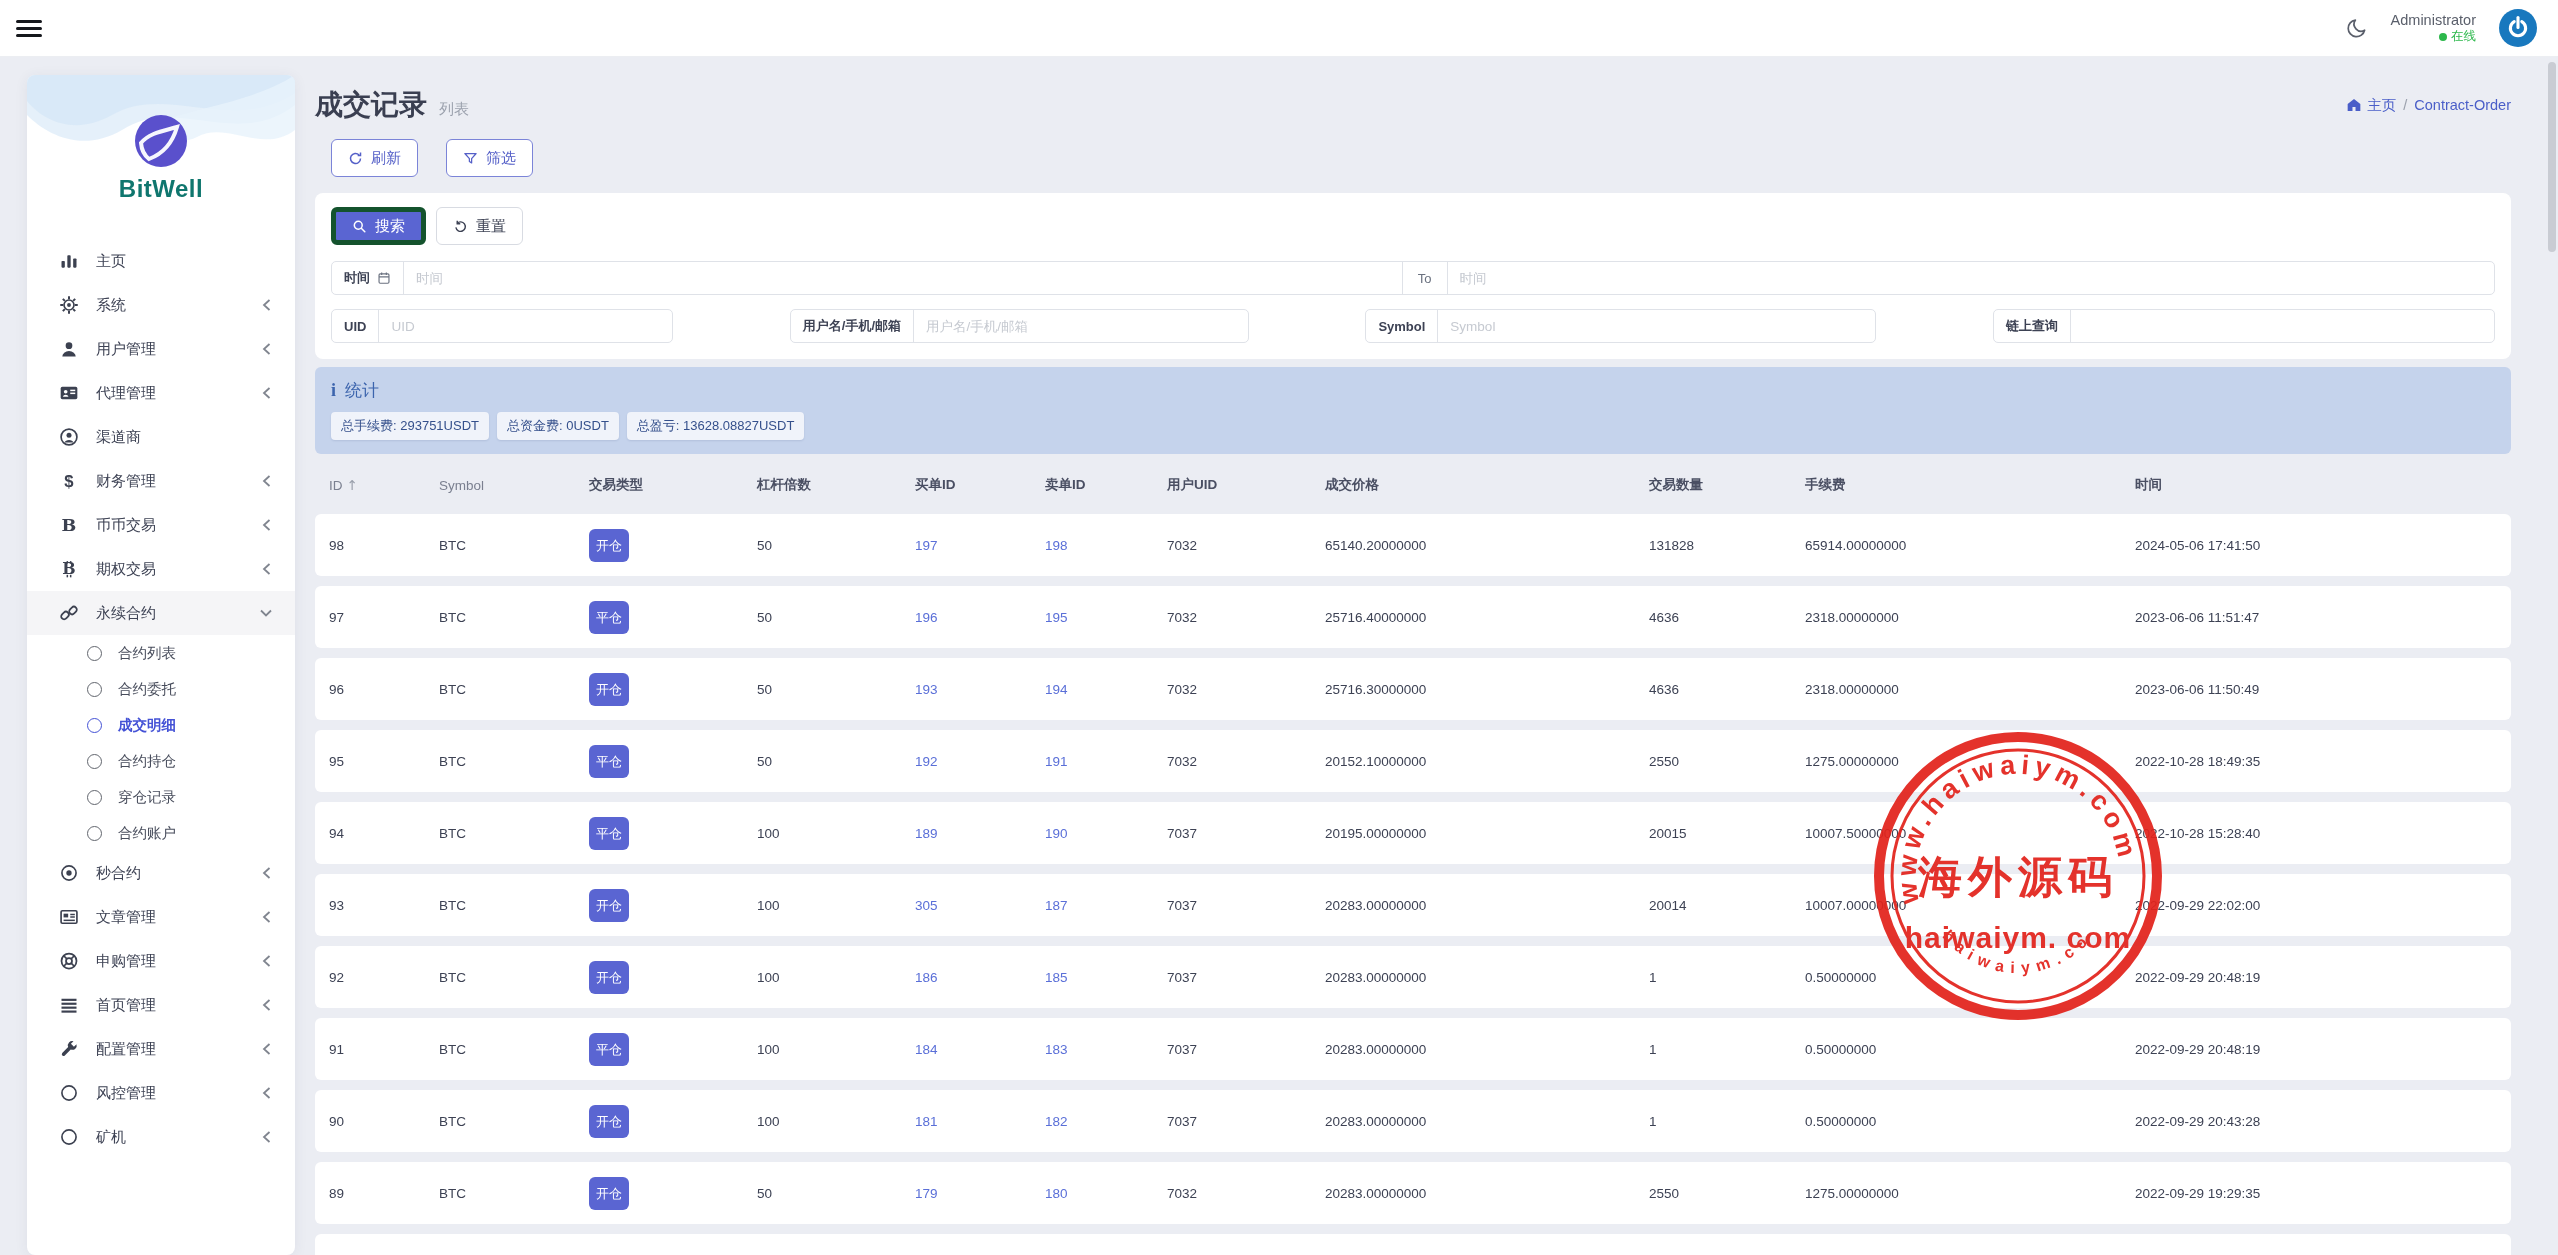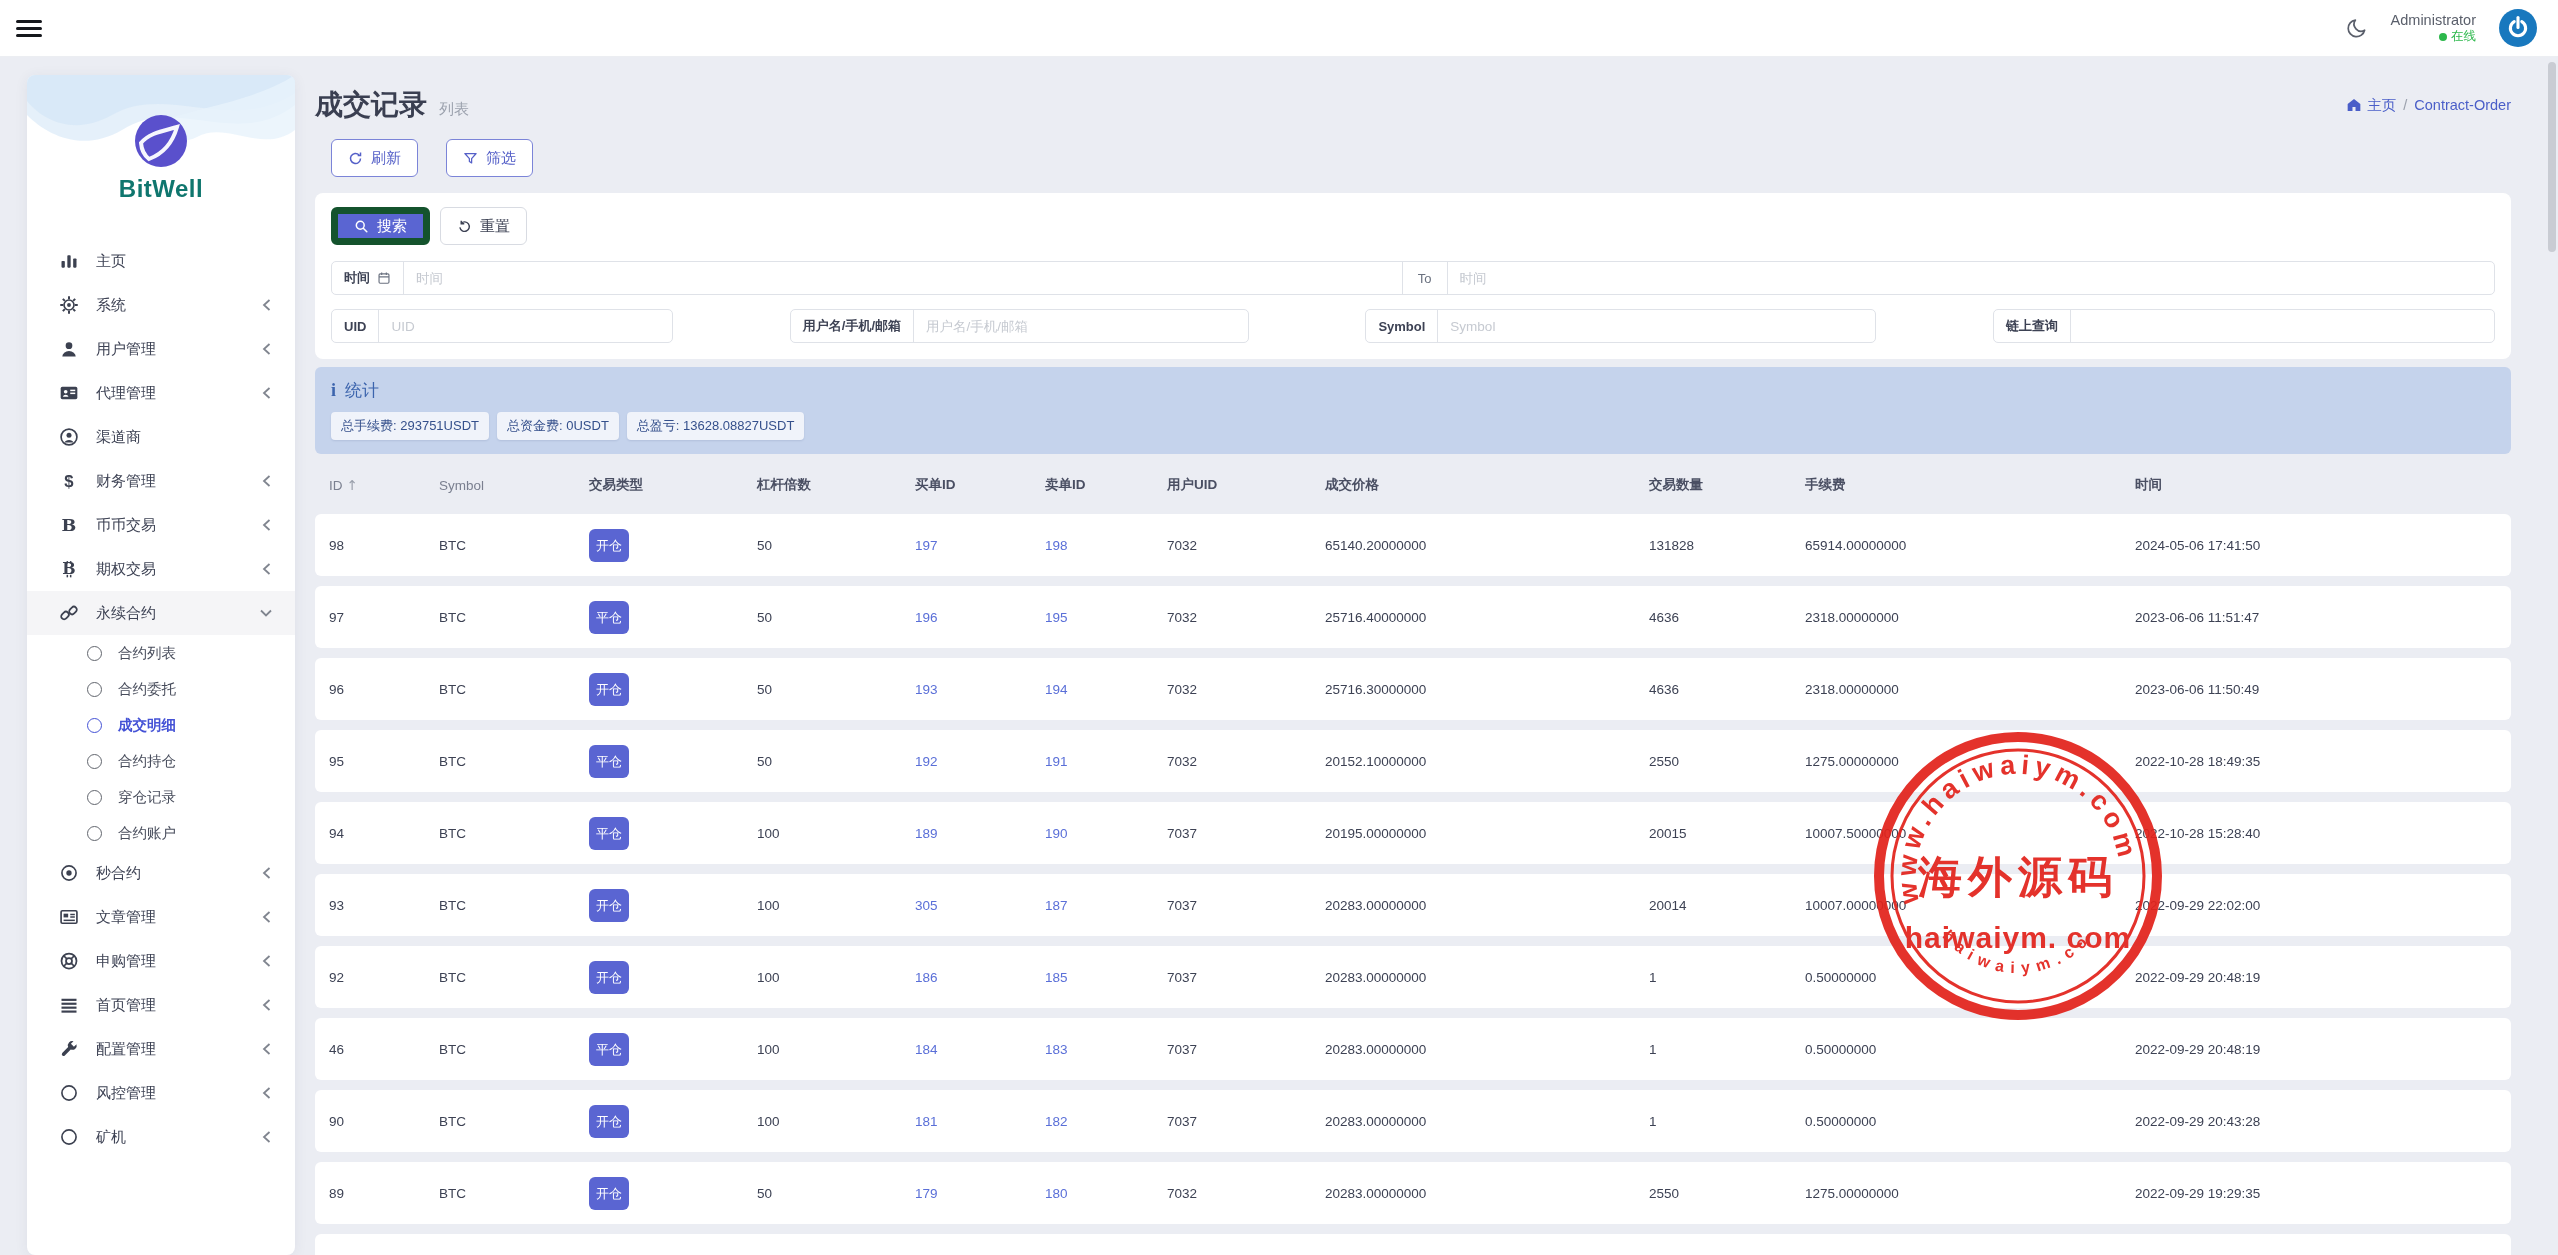"搜索" .btn-primary { border: 7px solid #14532d -> 5px solid #14532d }
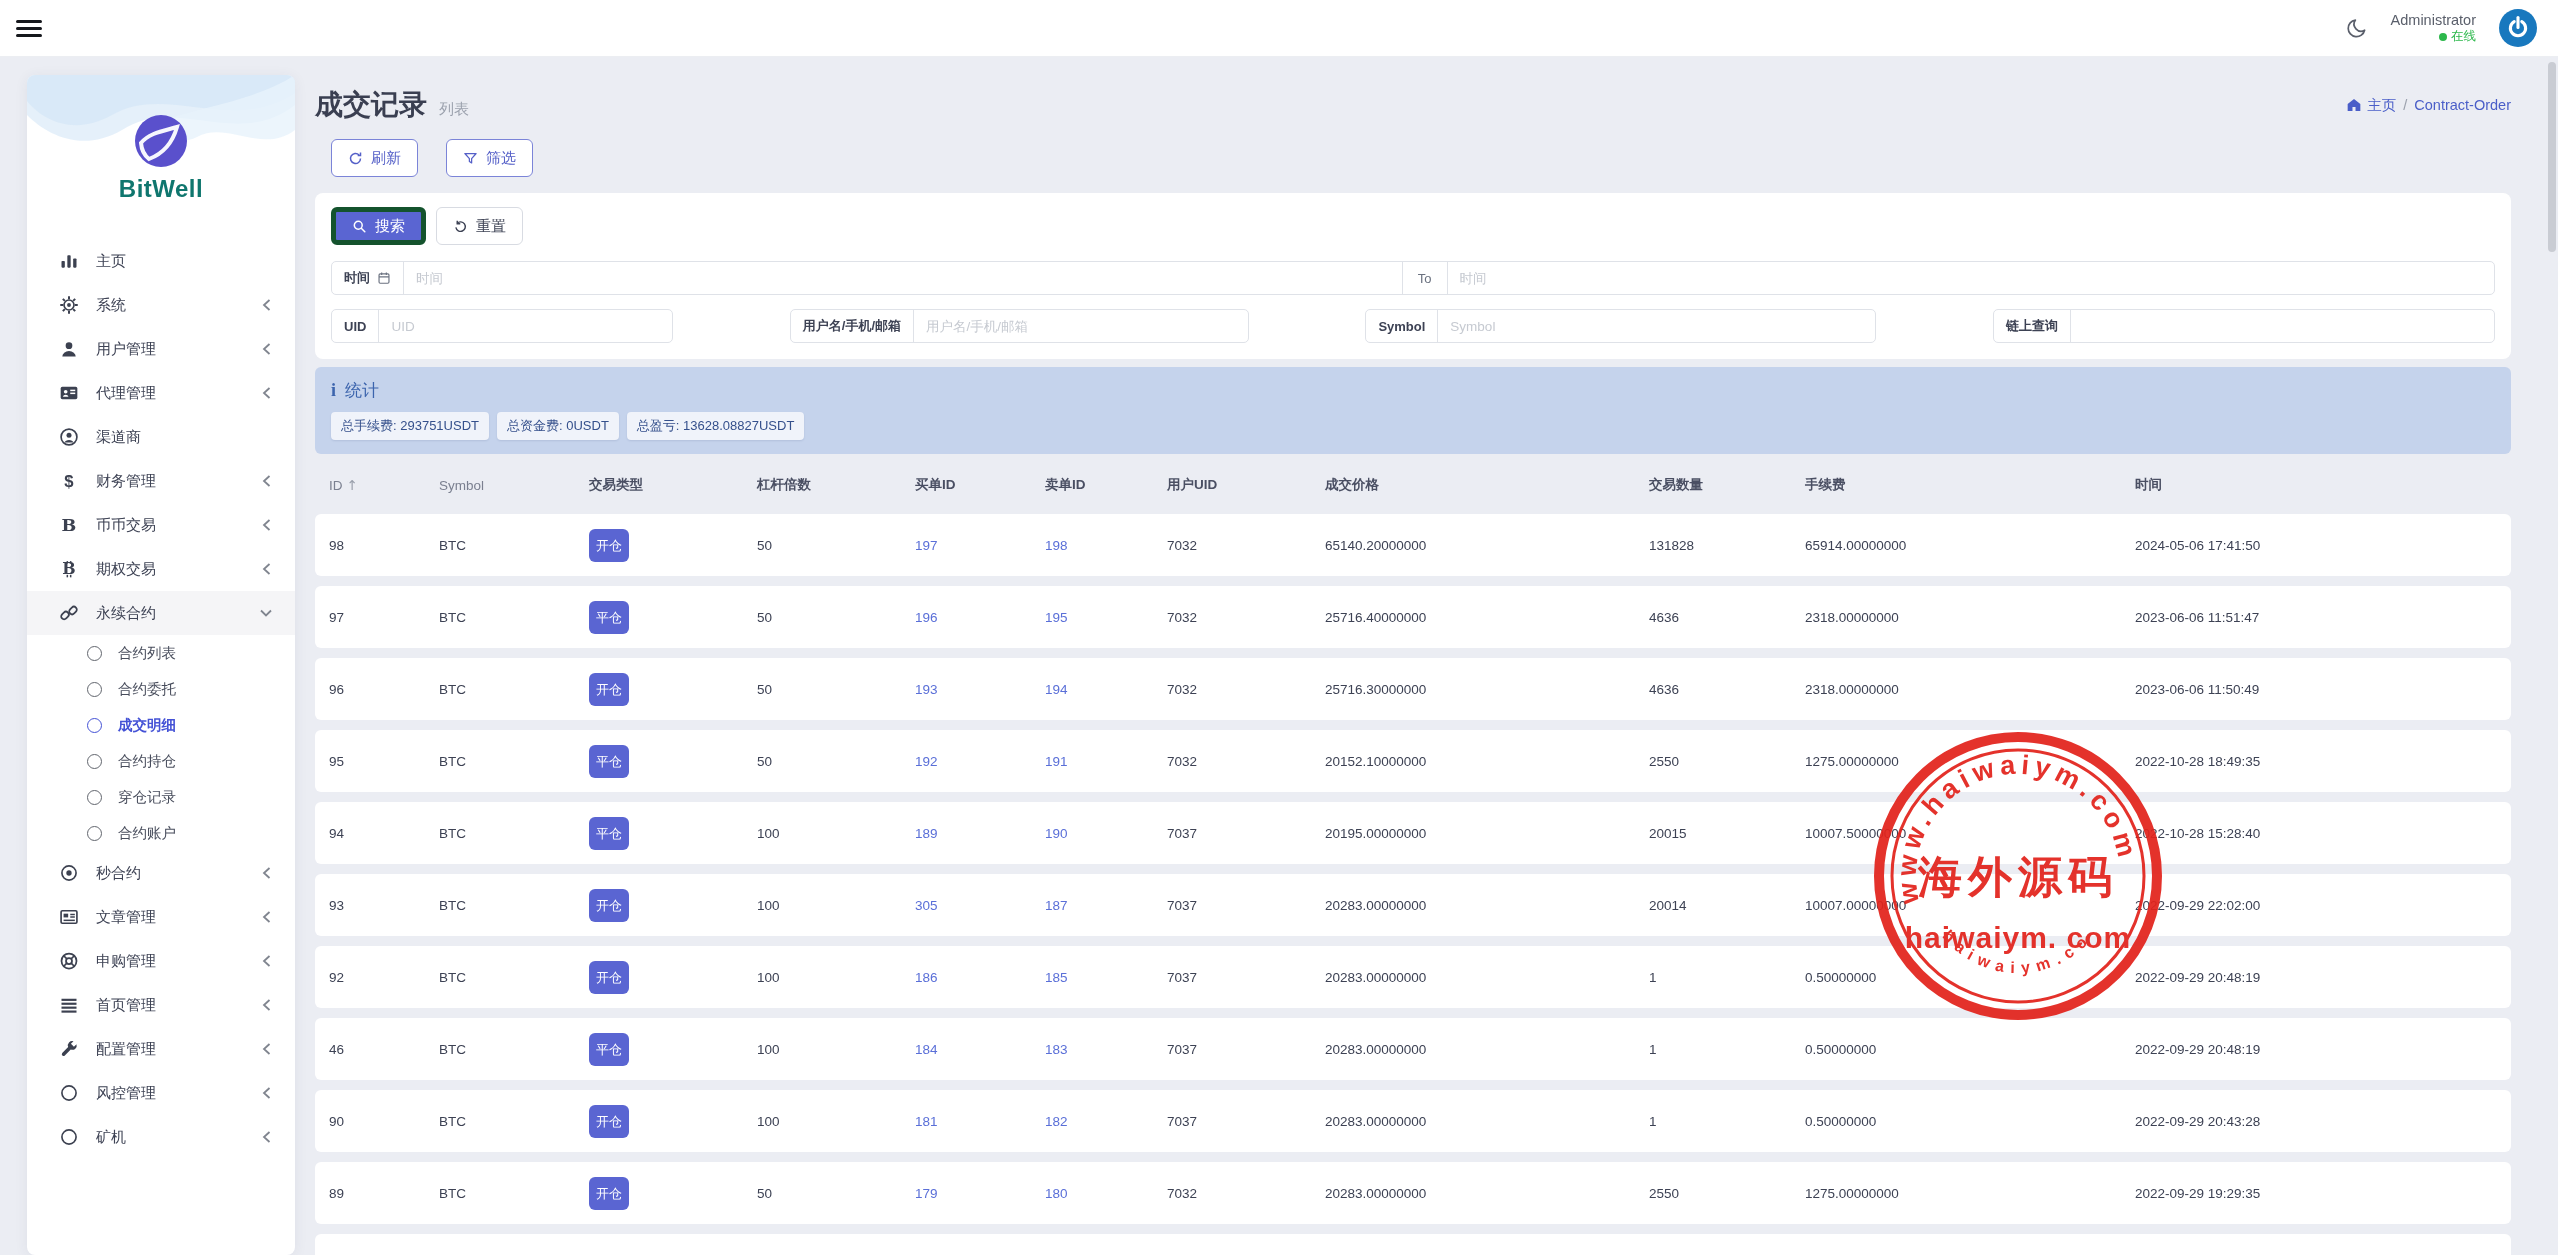"46" div { text: 46 -> 91 }
